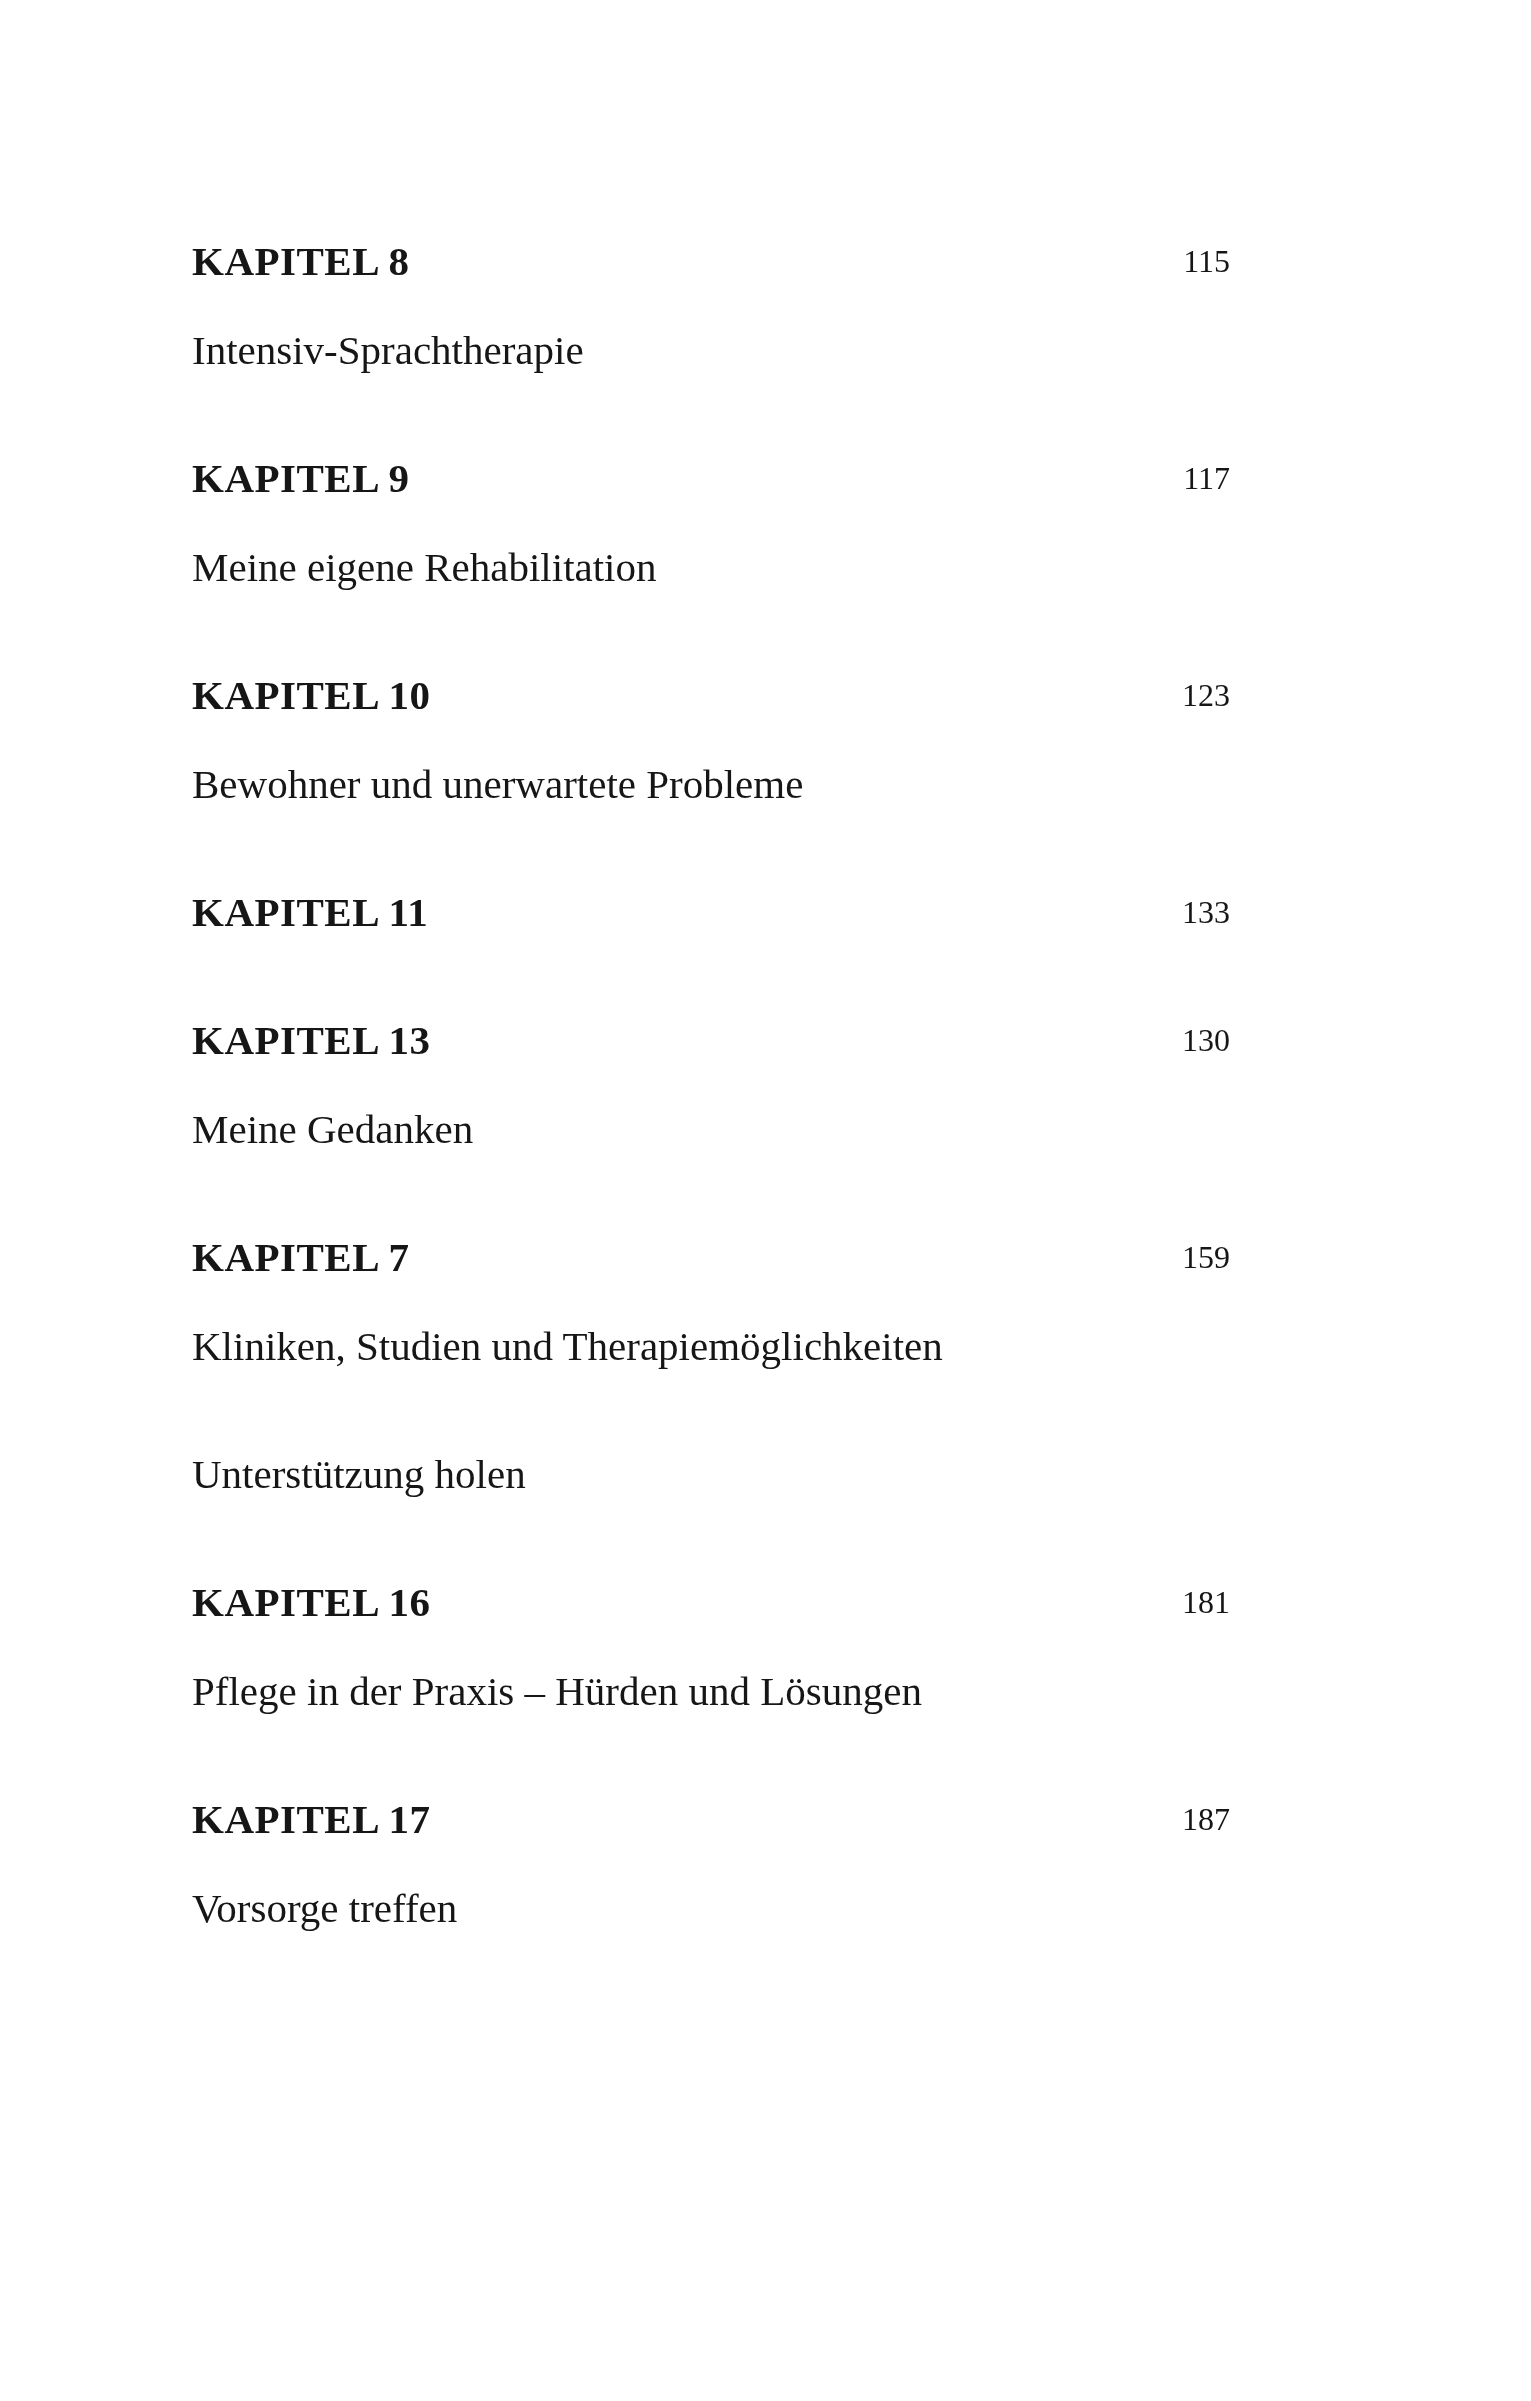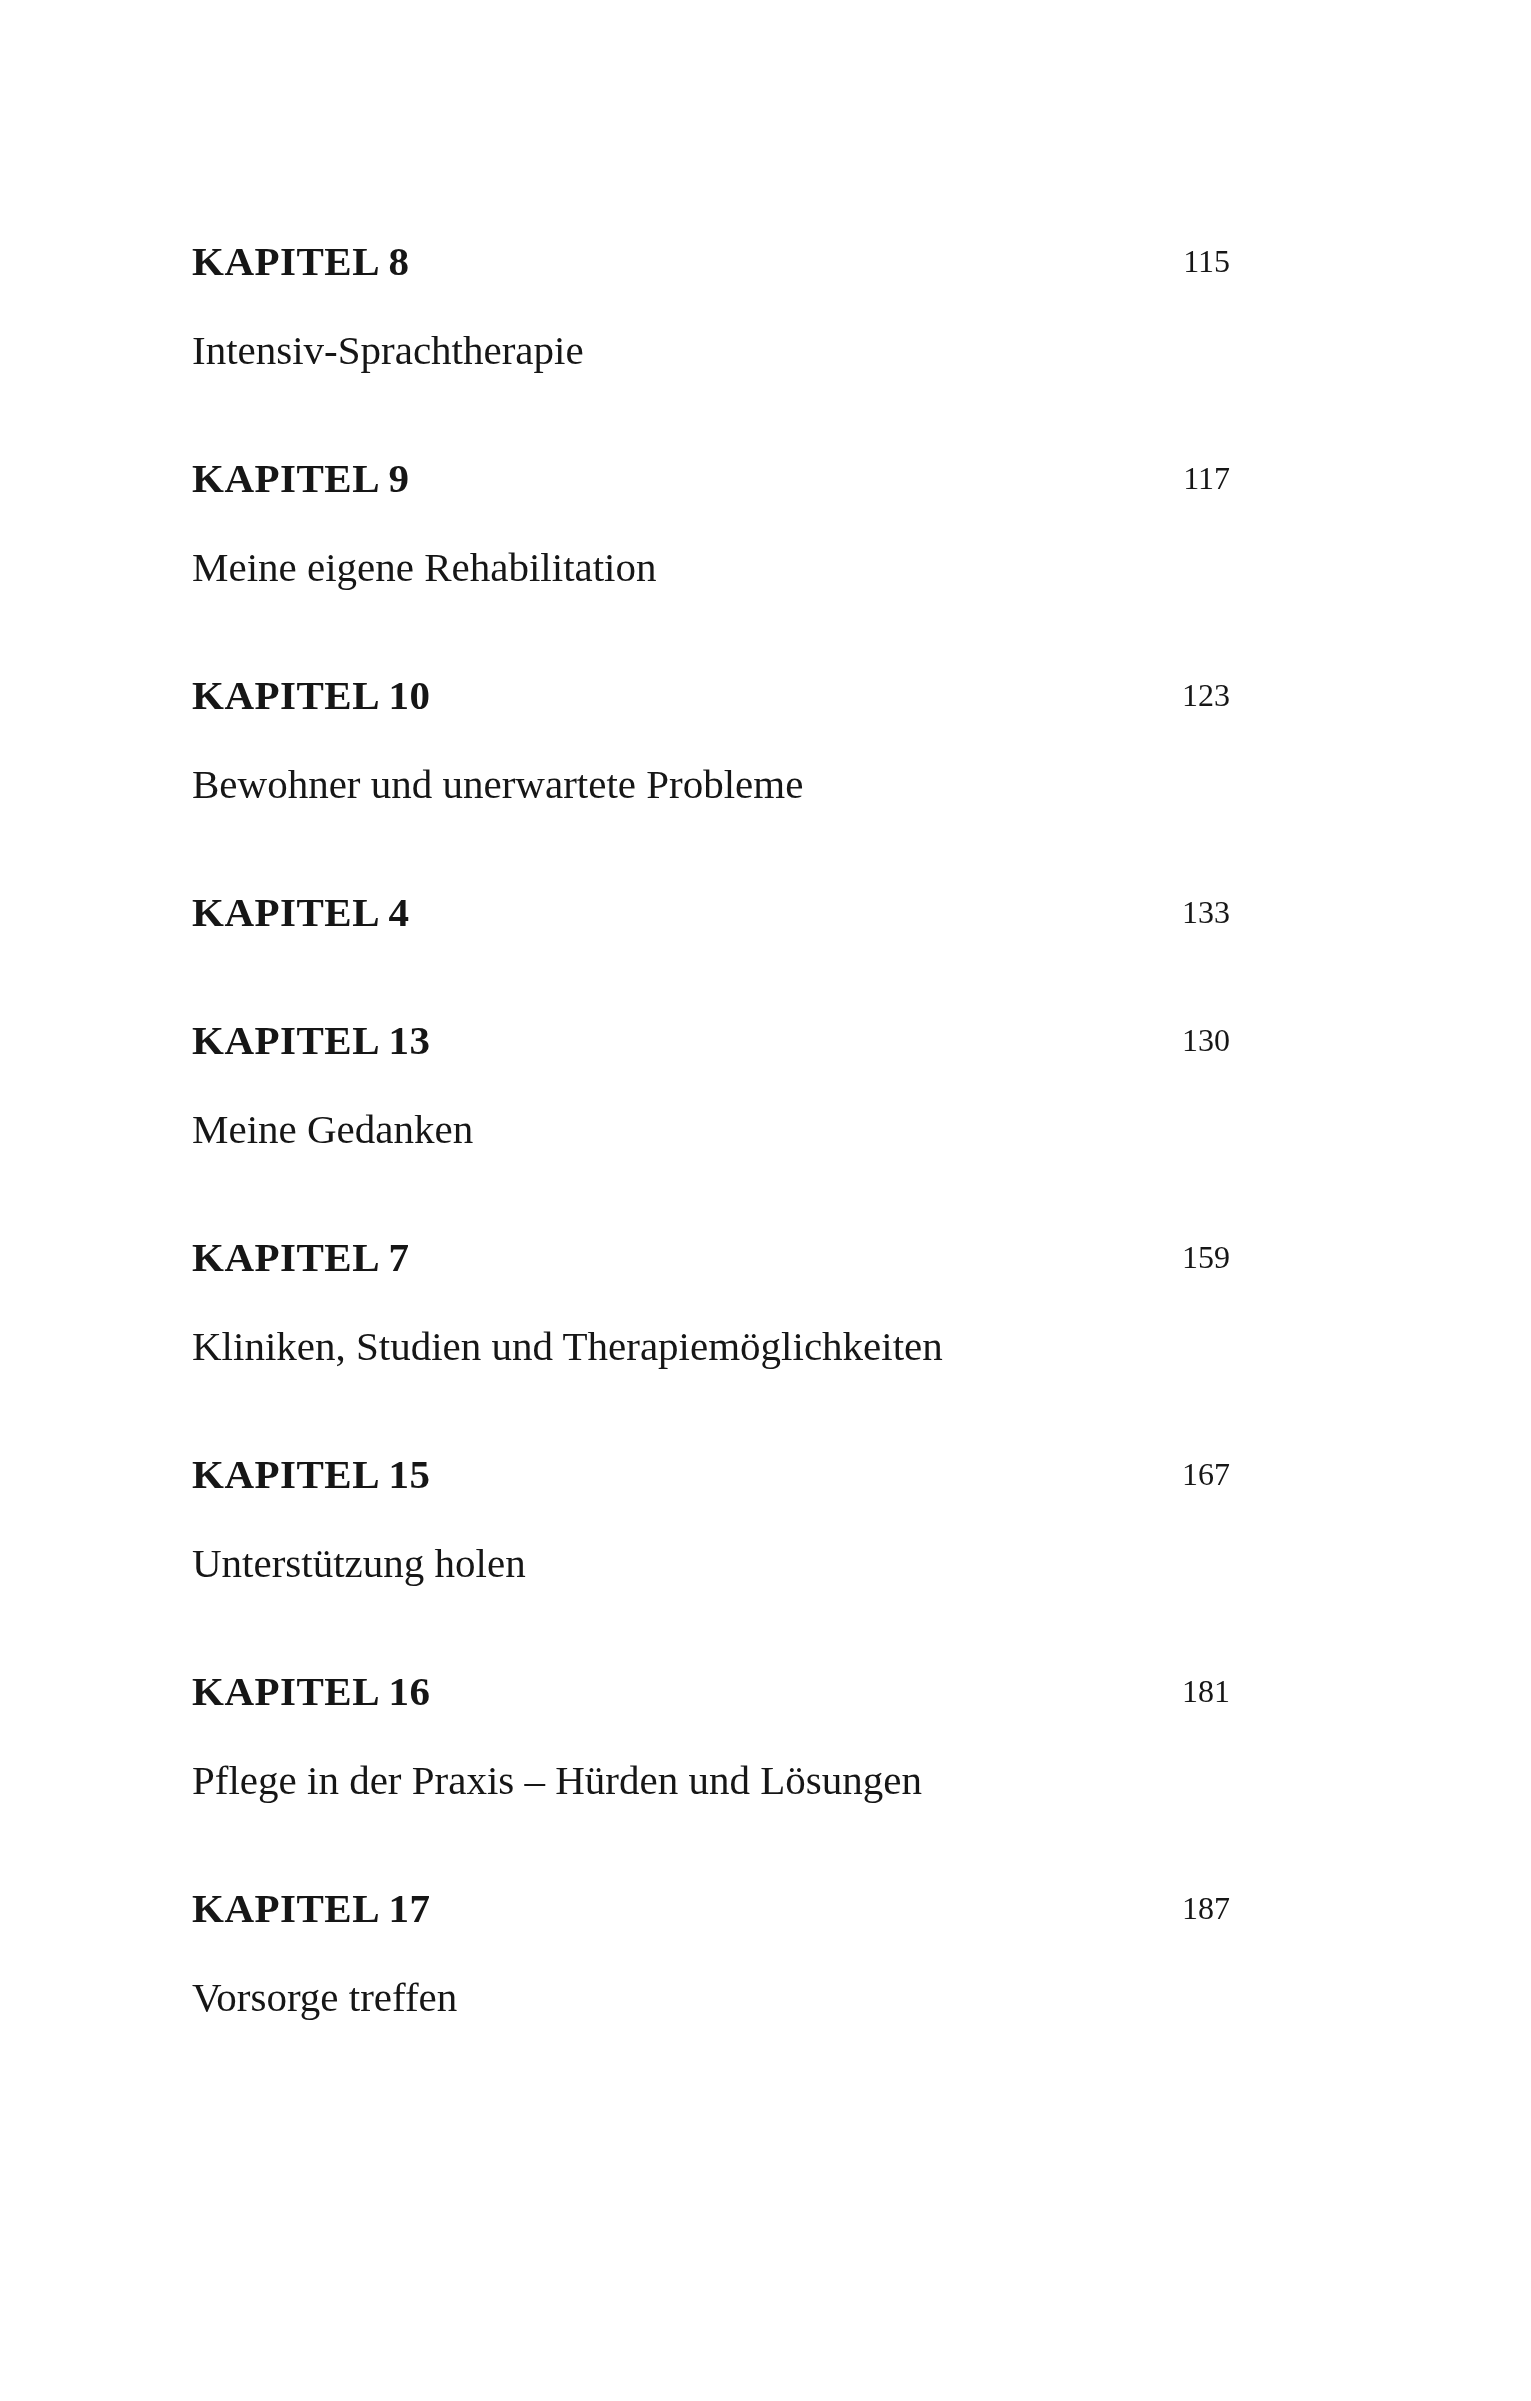"KAPITEL 4" span.chapter { text: 4 -> 11 }
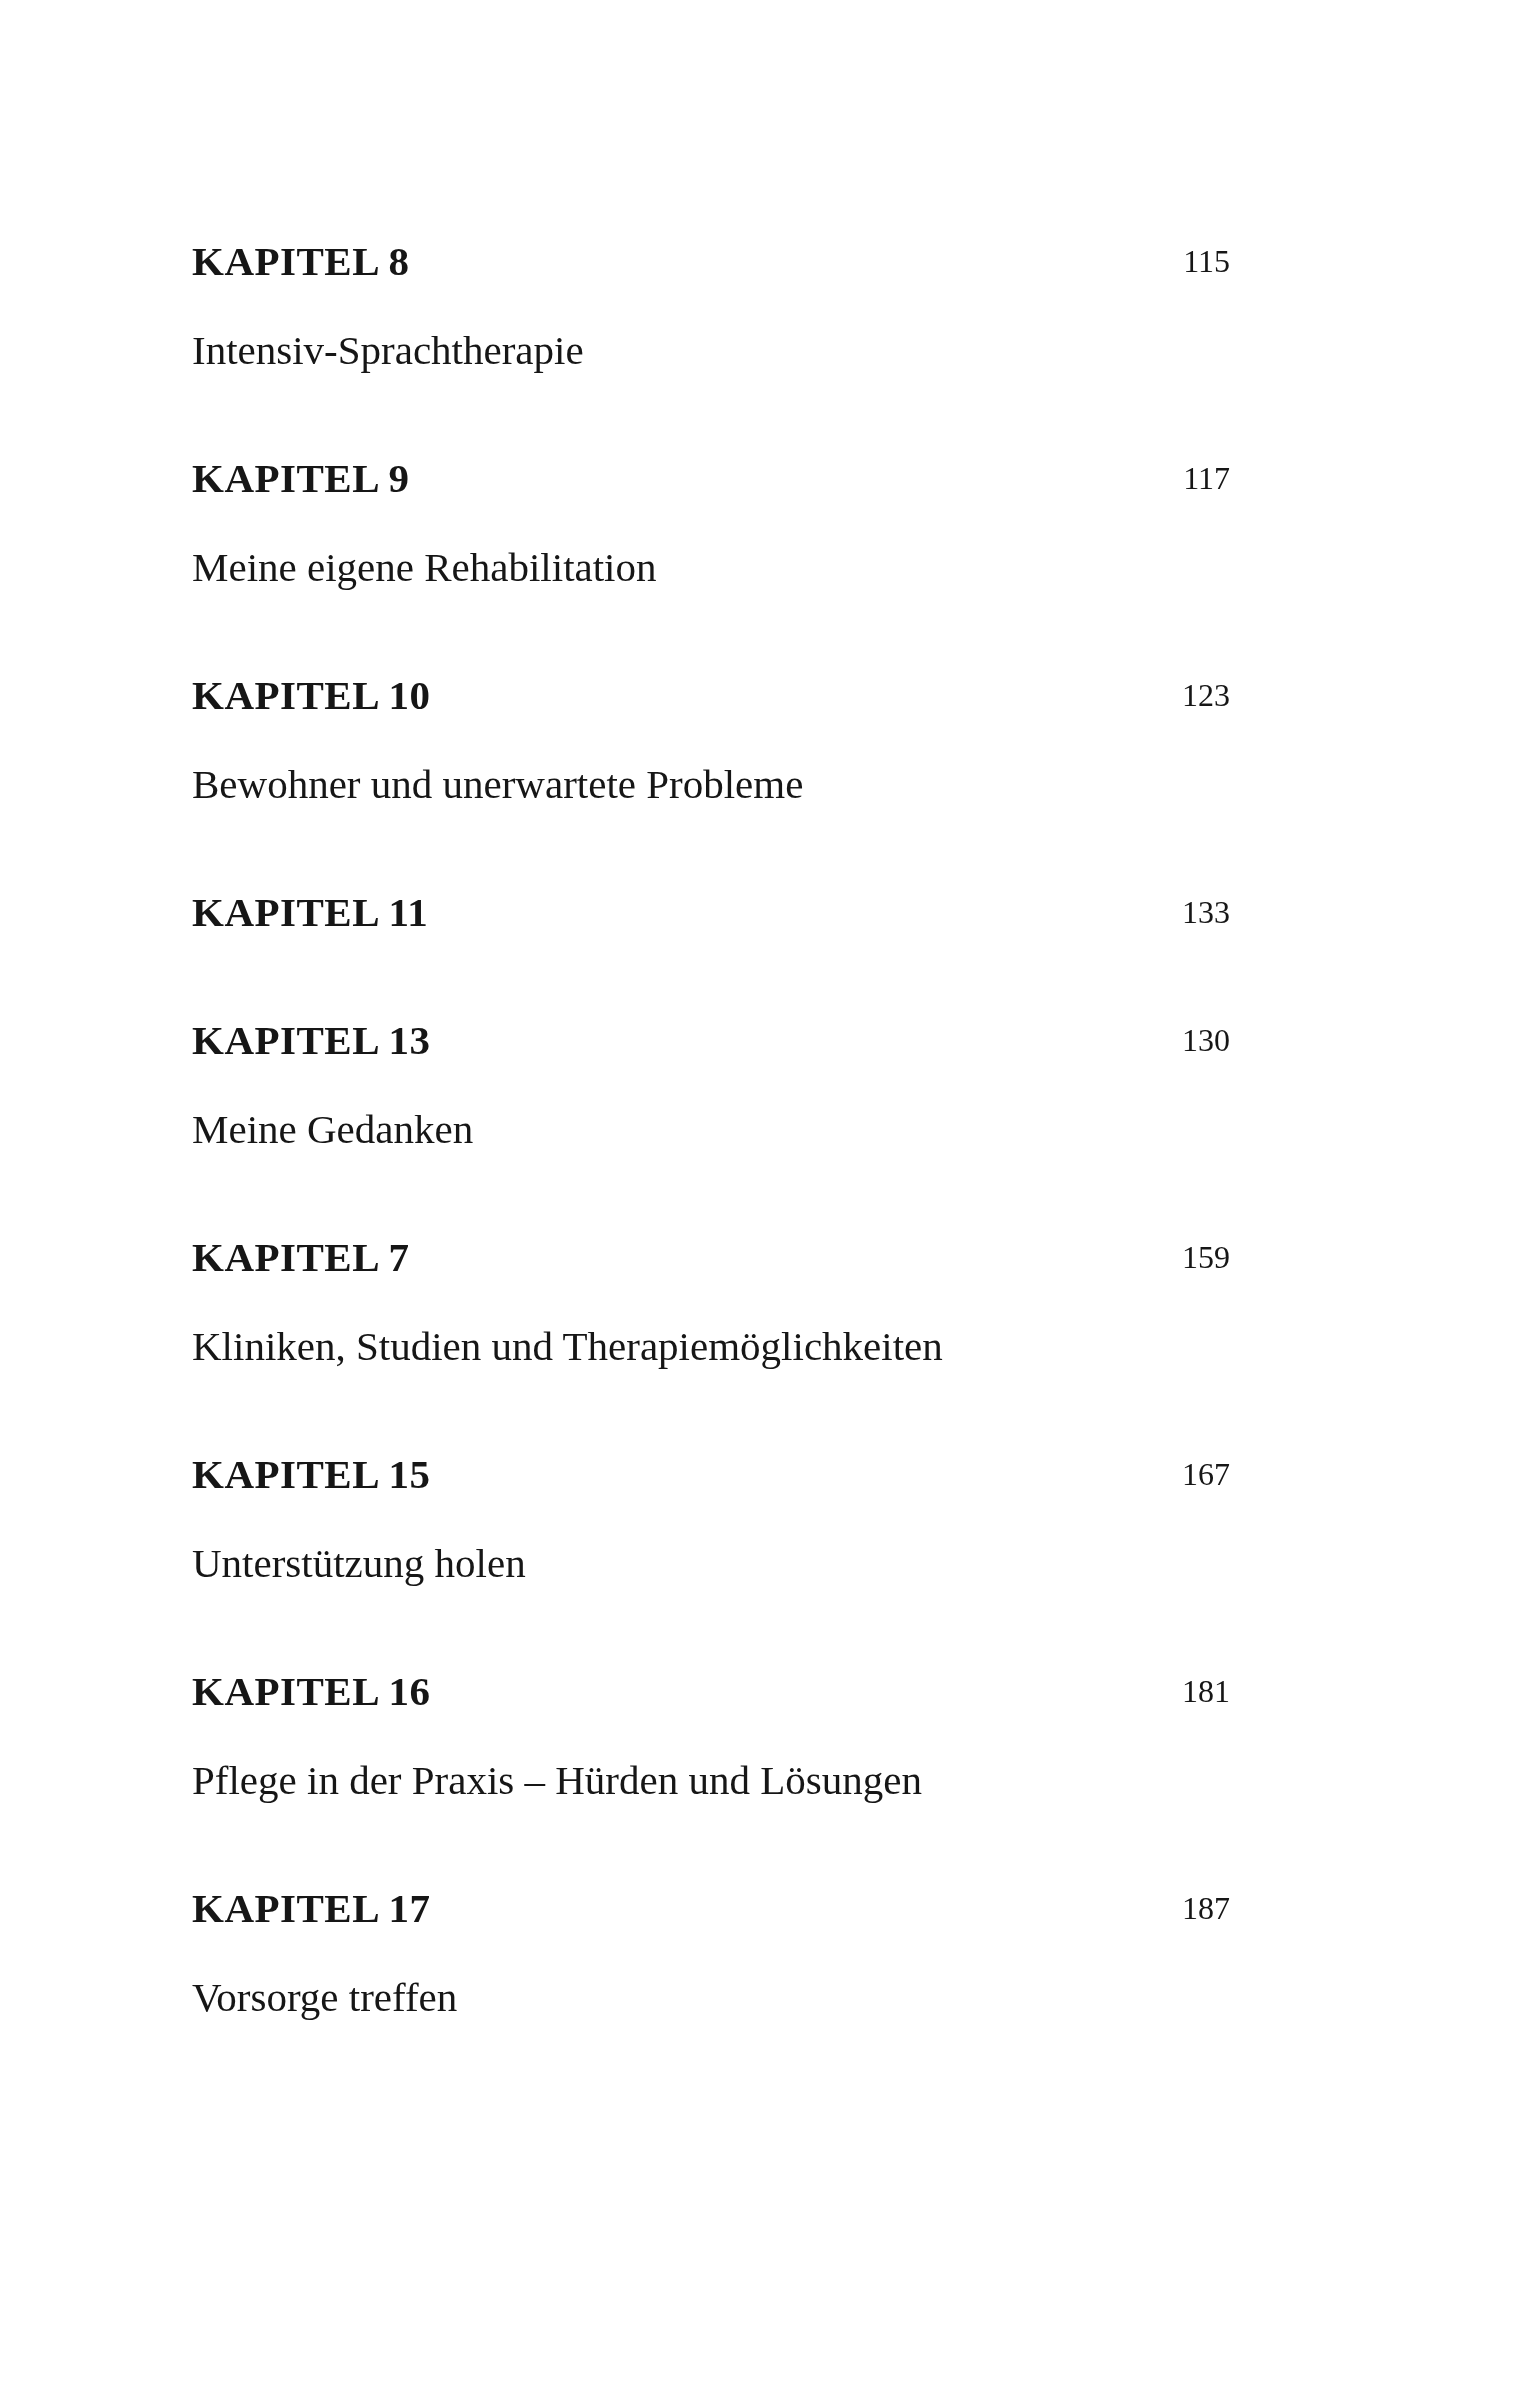"KAPITEL 15" div.heading-row { html: <div> <span>KAPITEL 15</span> <span>167</span> </div> -> none }
